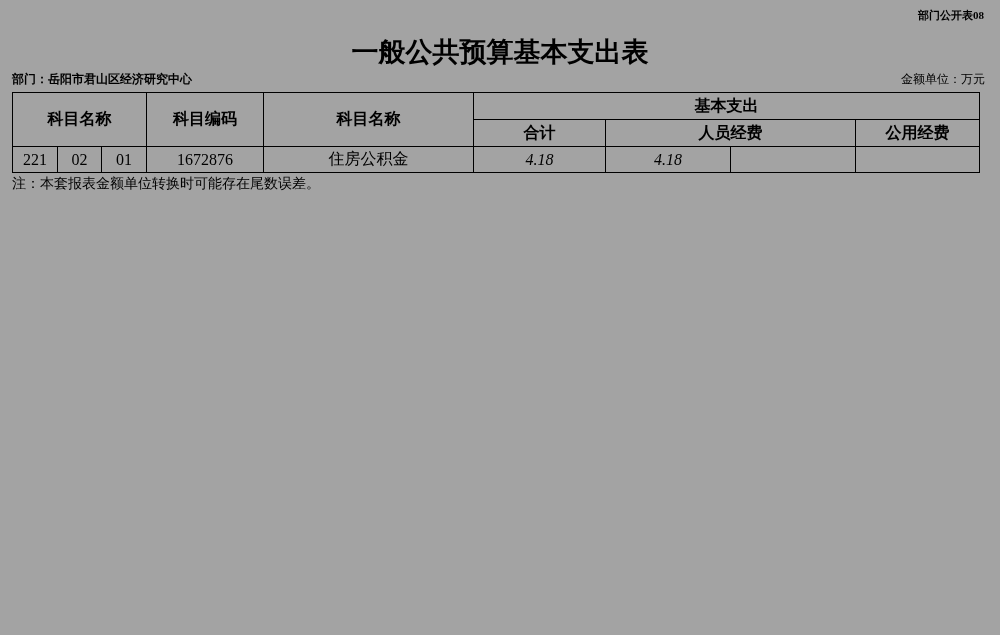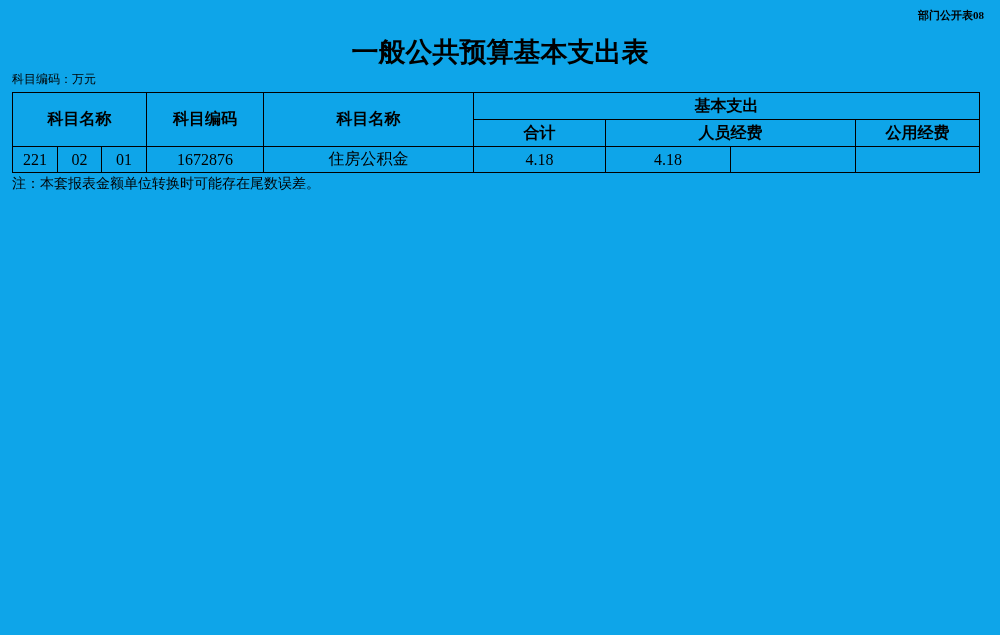"部门公开表08" .page { background: #0ea5e9 -> #a3a3a3 }
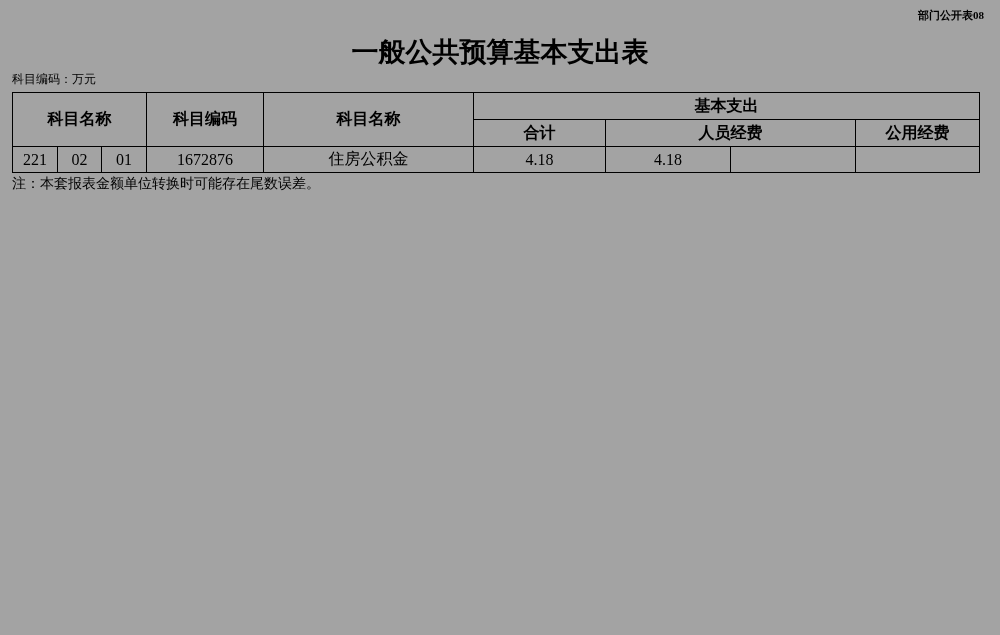"部门：岳阳市君山区经济研究中心" span.dept { html: none -> <span>部门：岳阳市君山区经济研究中心</span> }
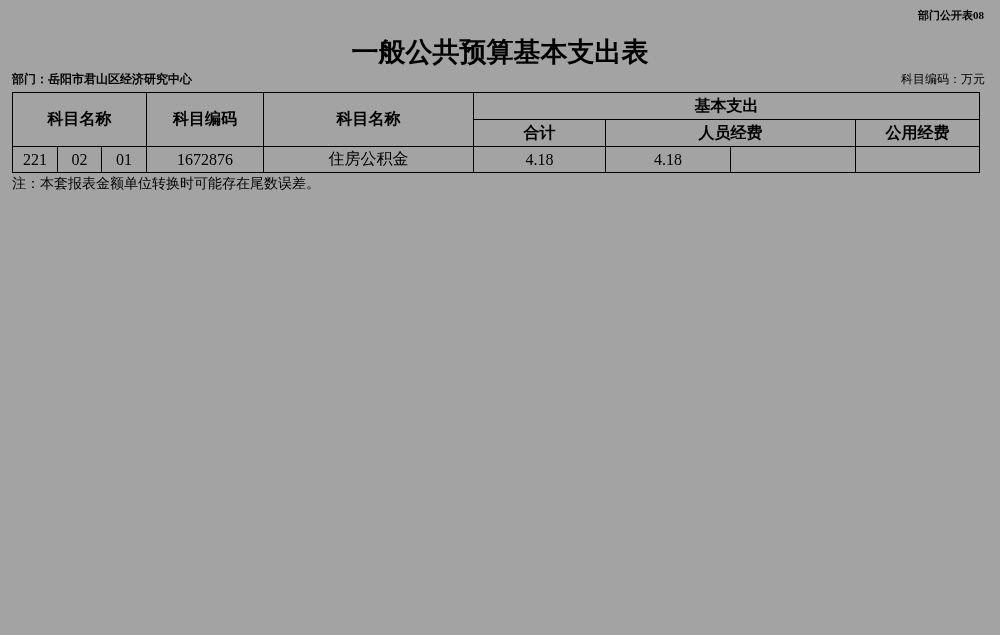"科目编码：万元" span.unit { text: 科目编码 -> 金额单位 }
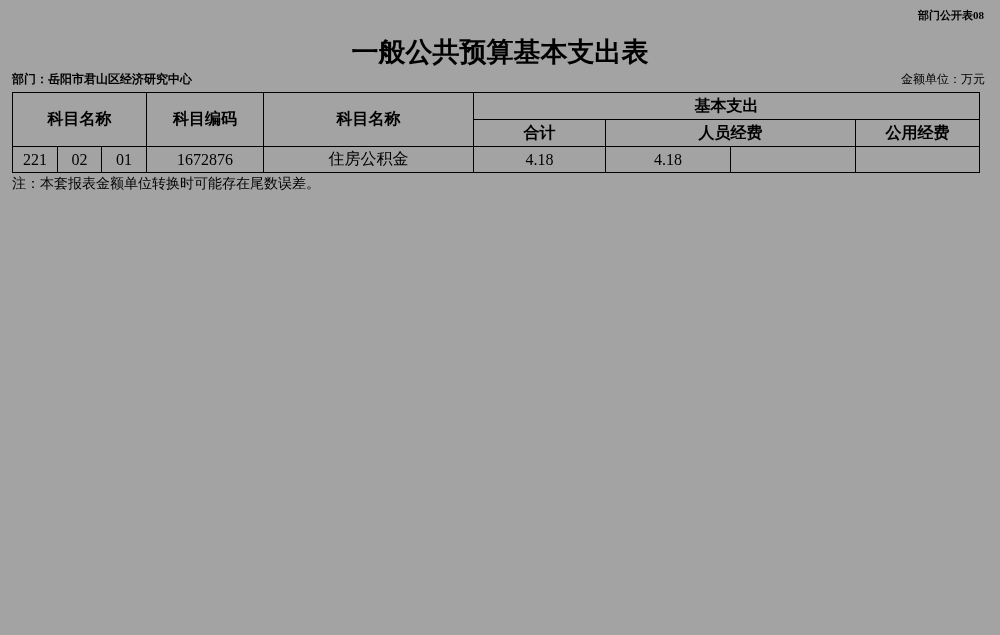"4.18" td.cell-num { font-style: none -> italic }
